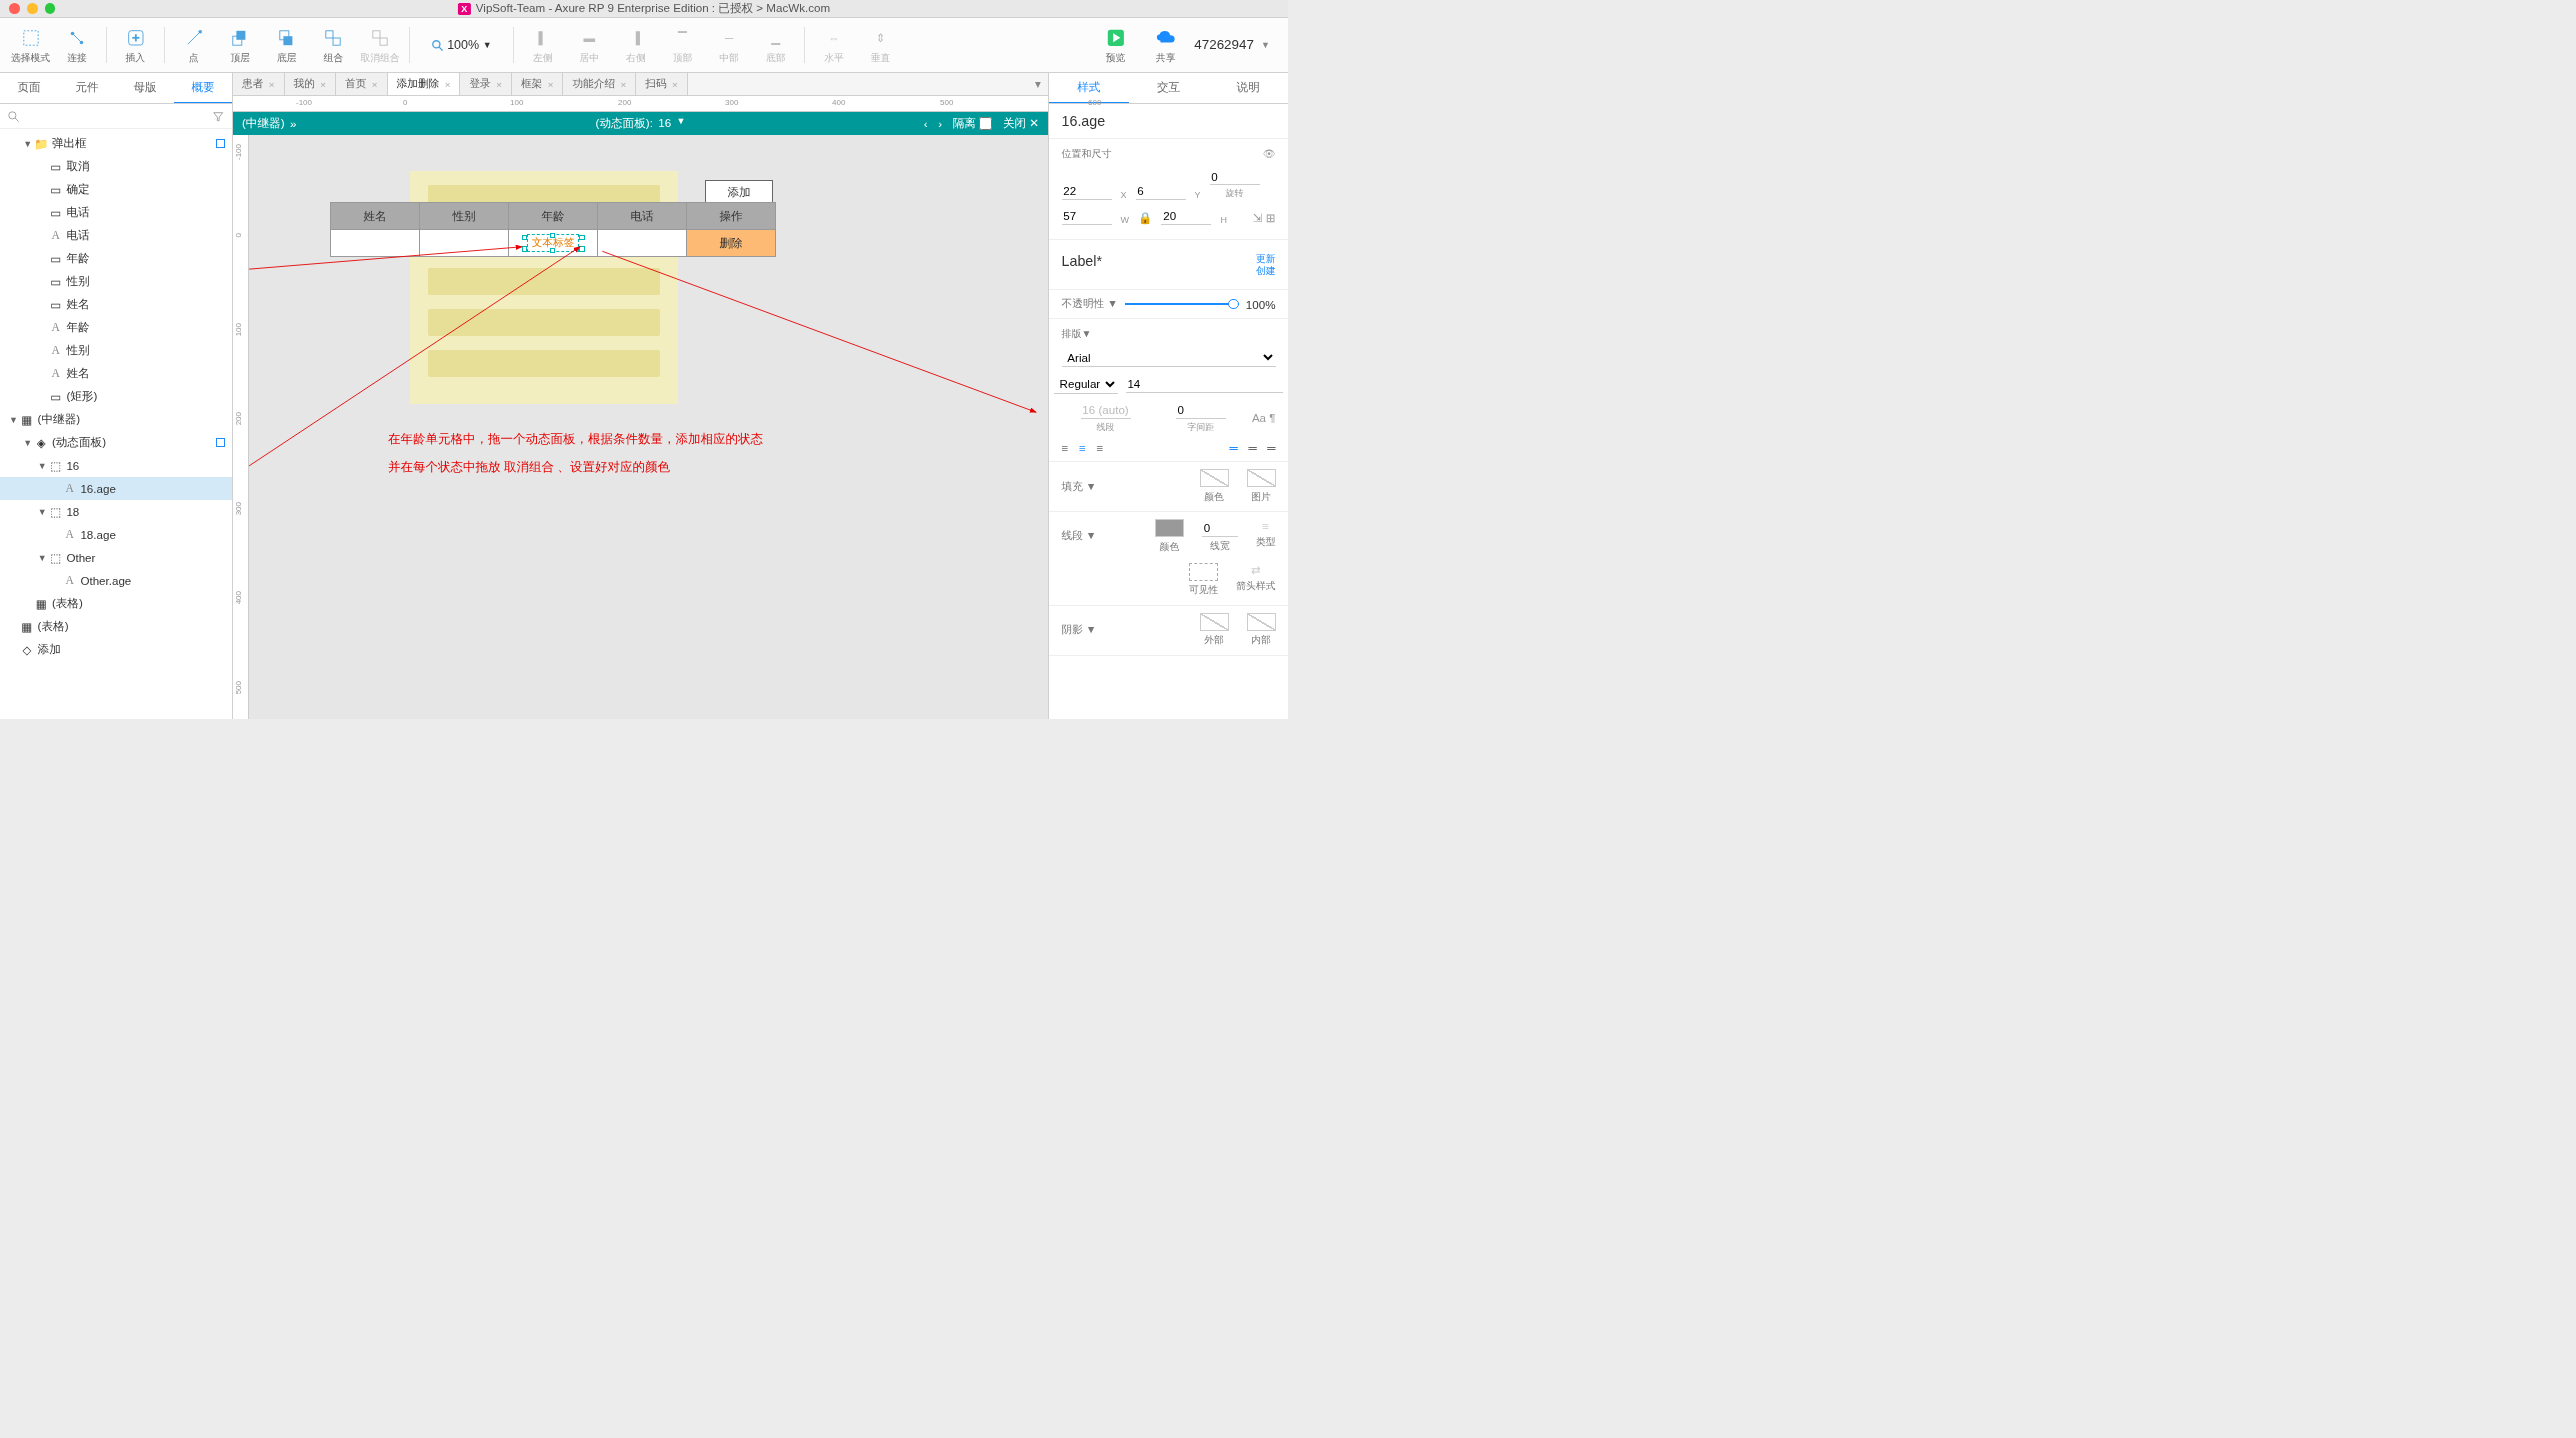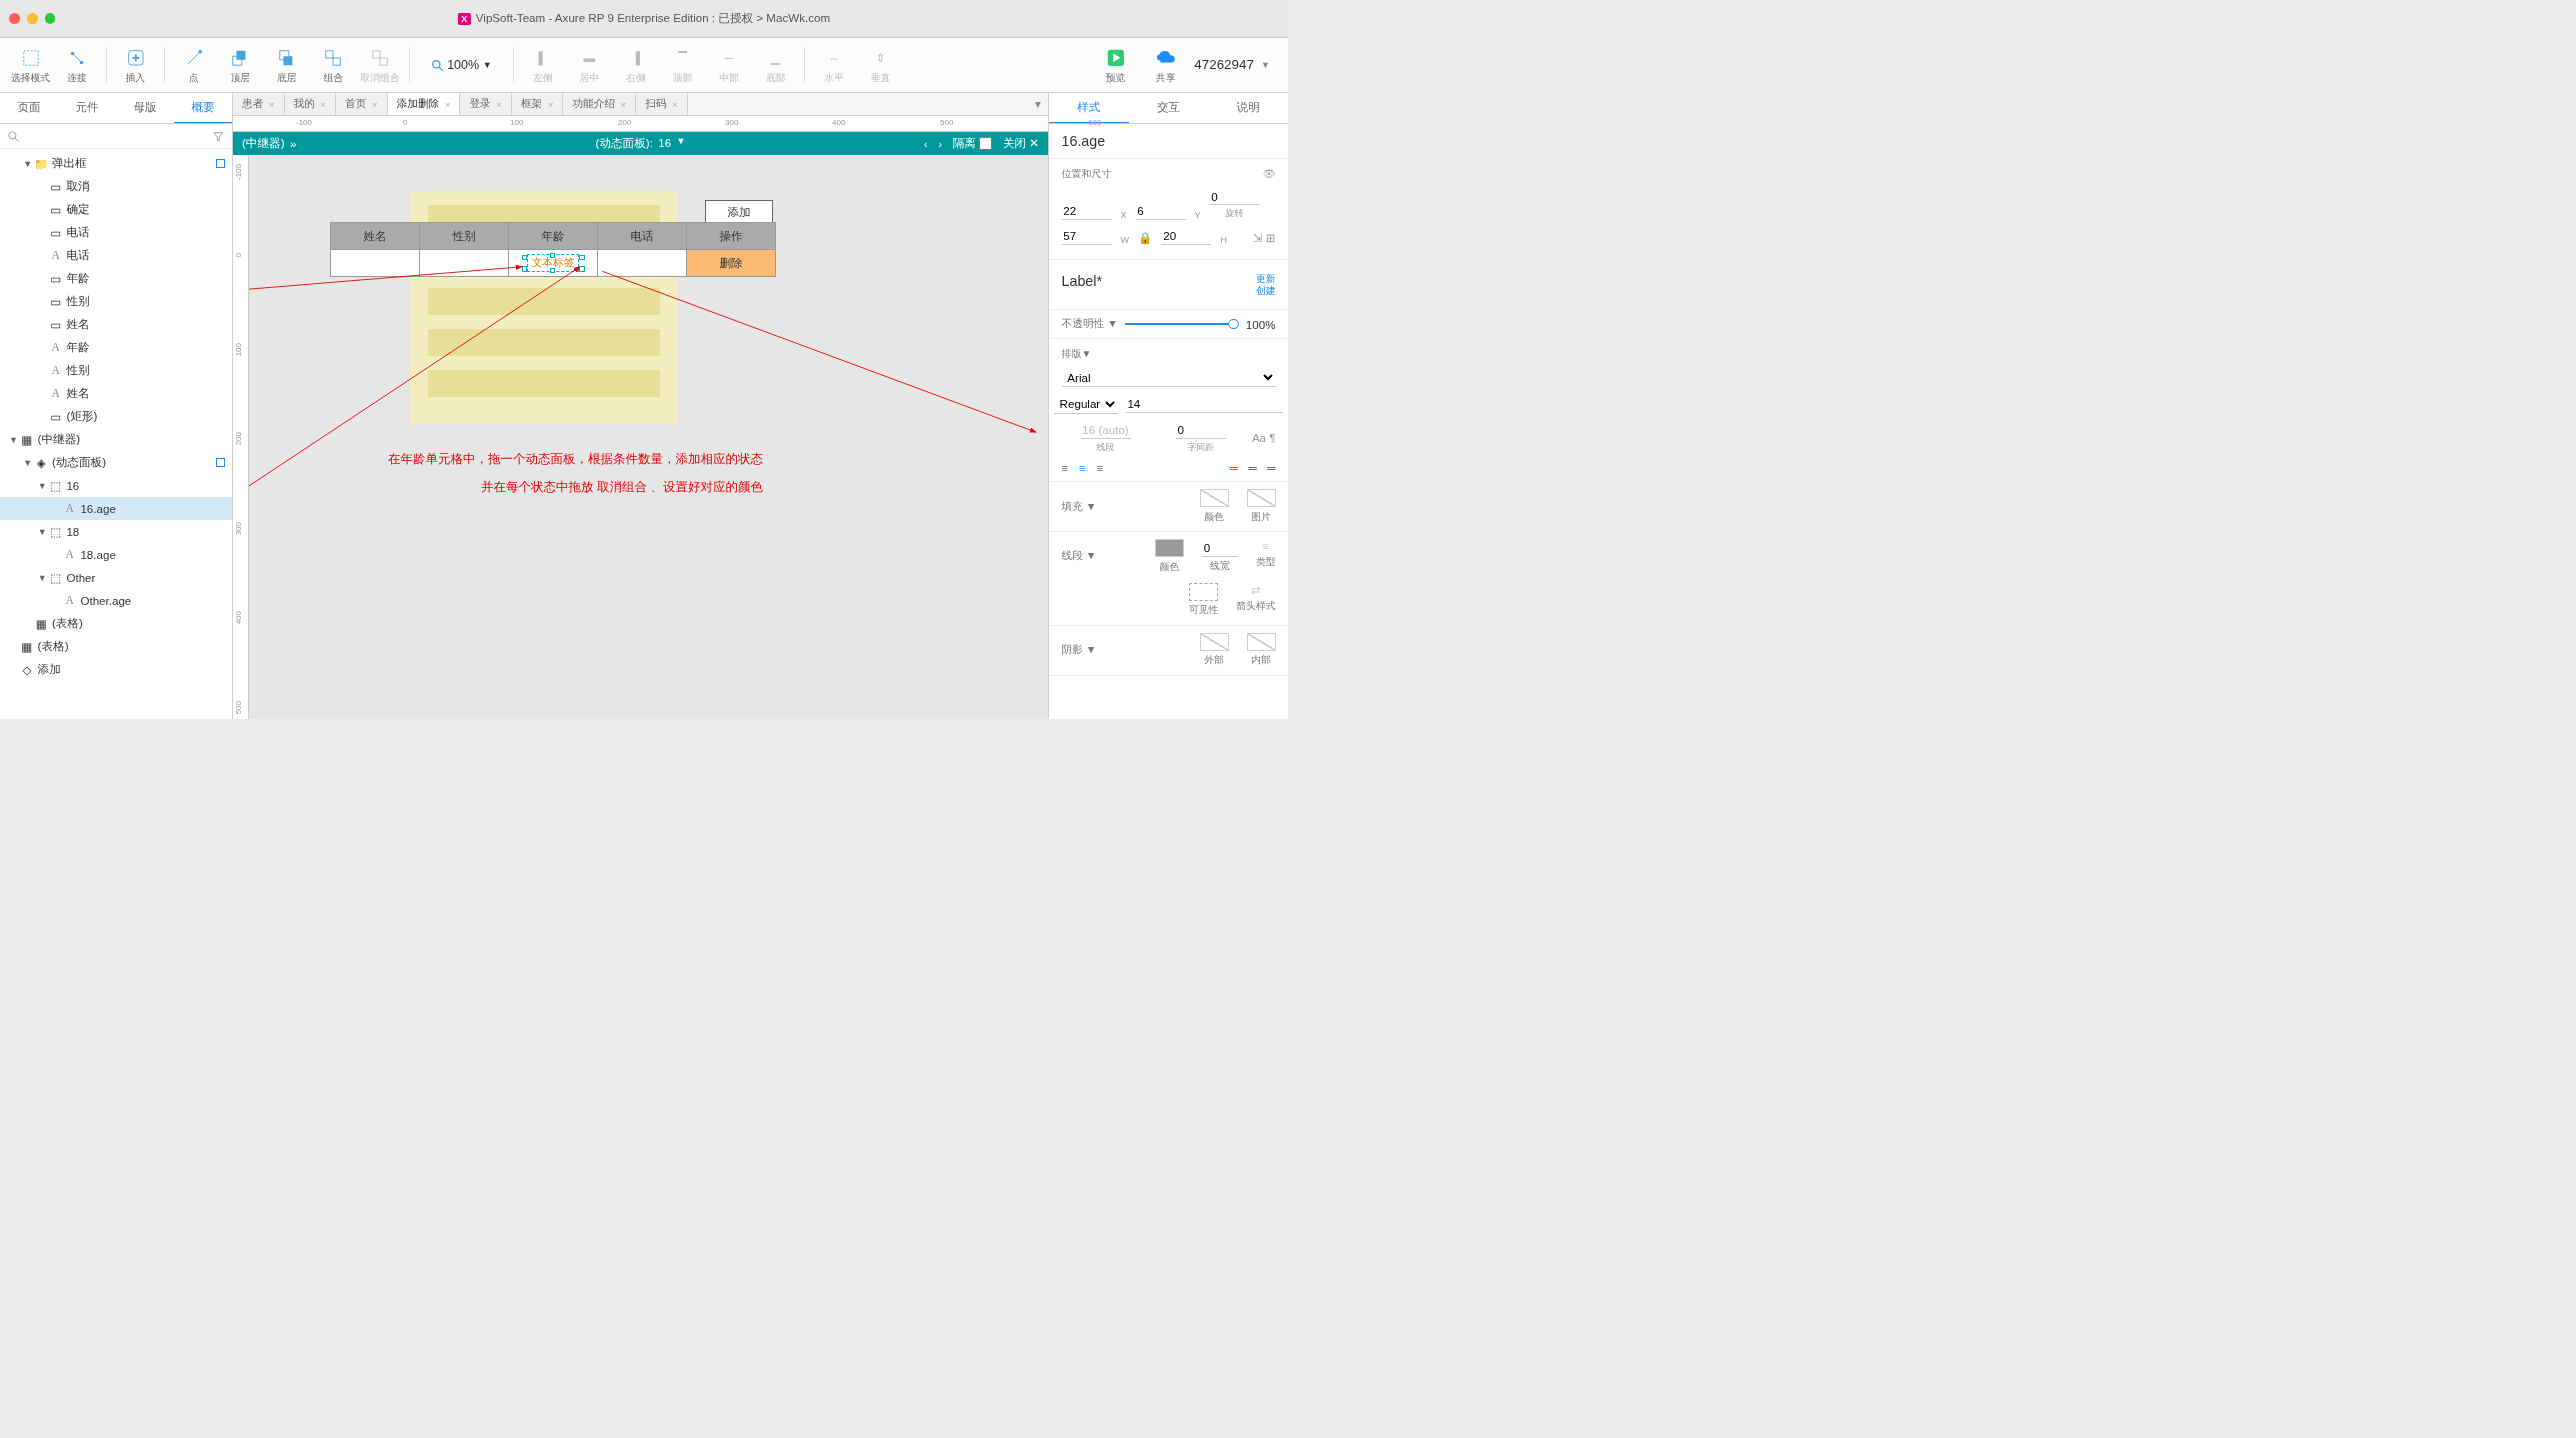"X VipSoft-Team - Axure RP" .titlebar { height: 38px -> 18px }
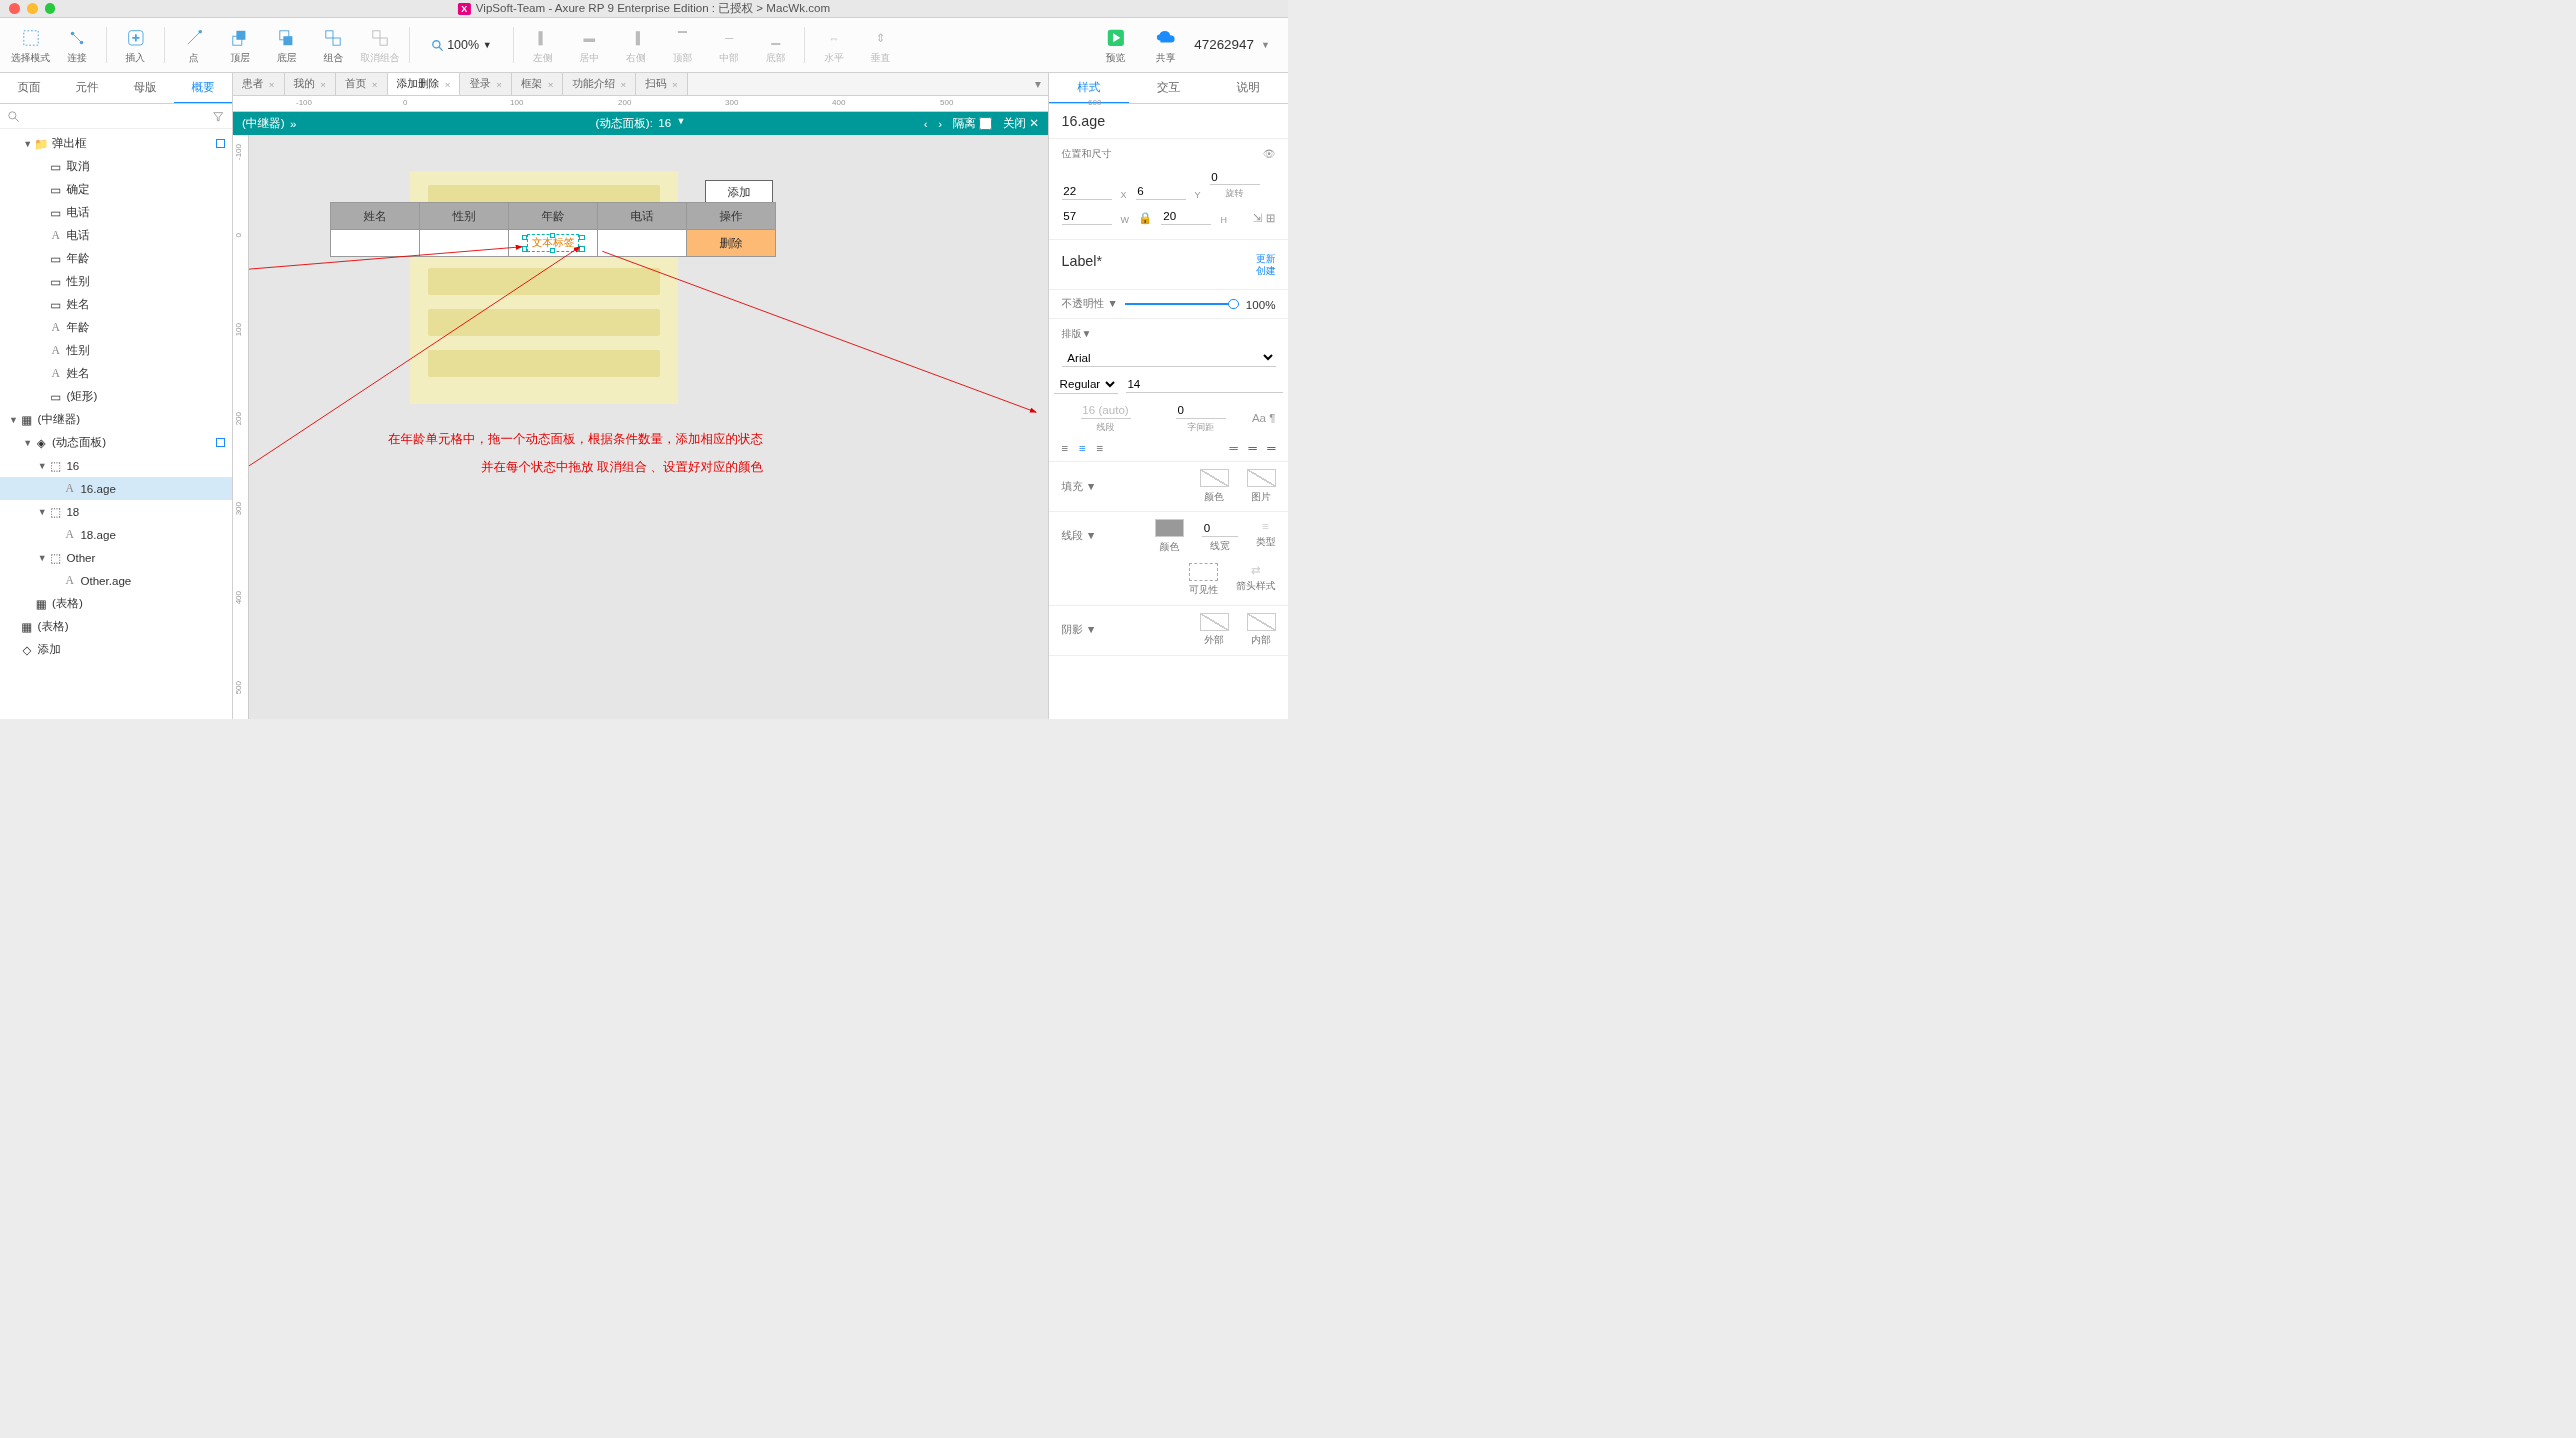"在年龄单元格中，拖一个动态面板，根据条件数量，添加相应的状态" .annot { text-align: right -> none }
